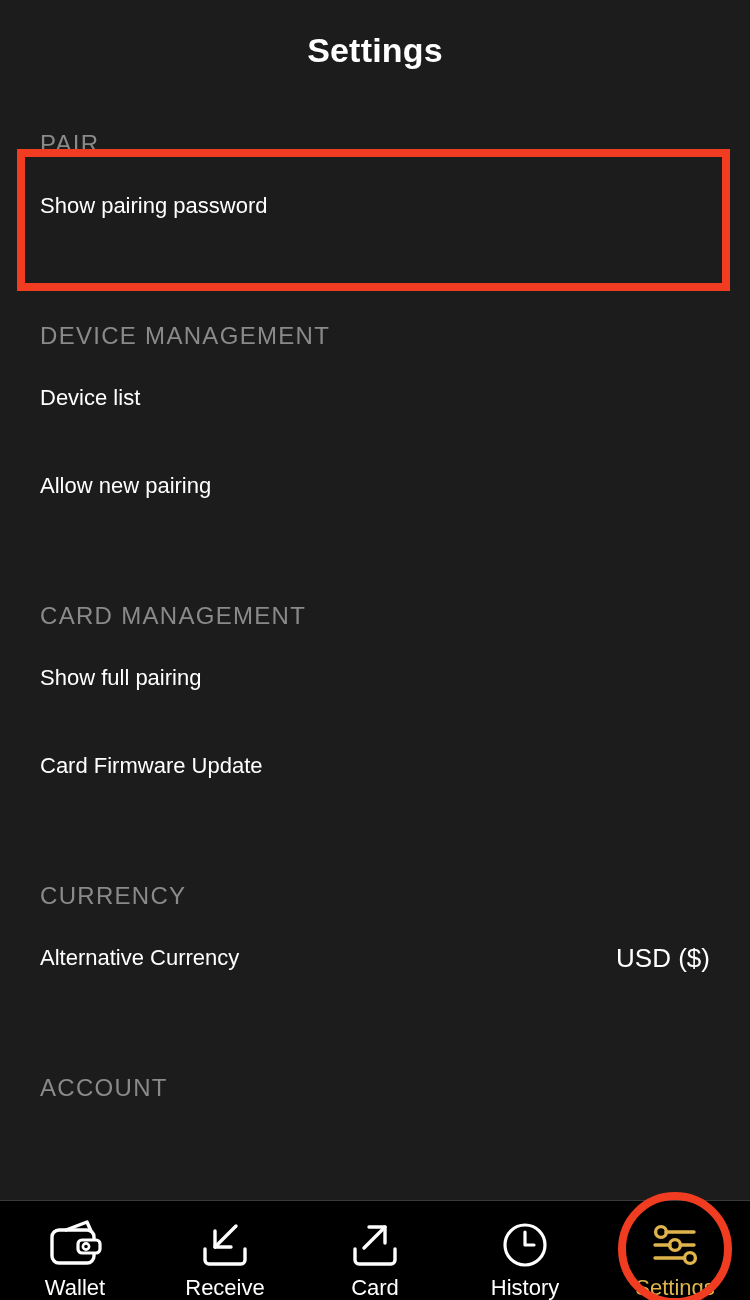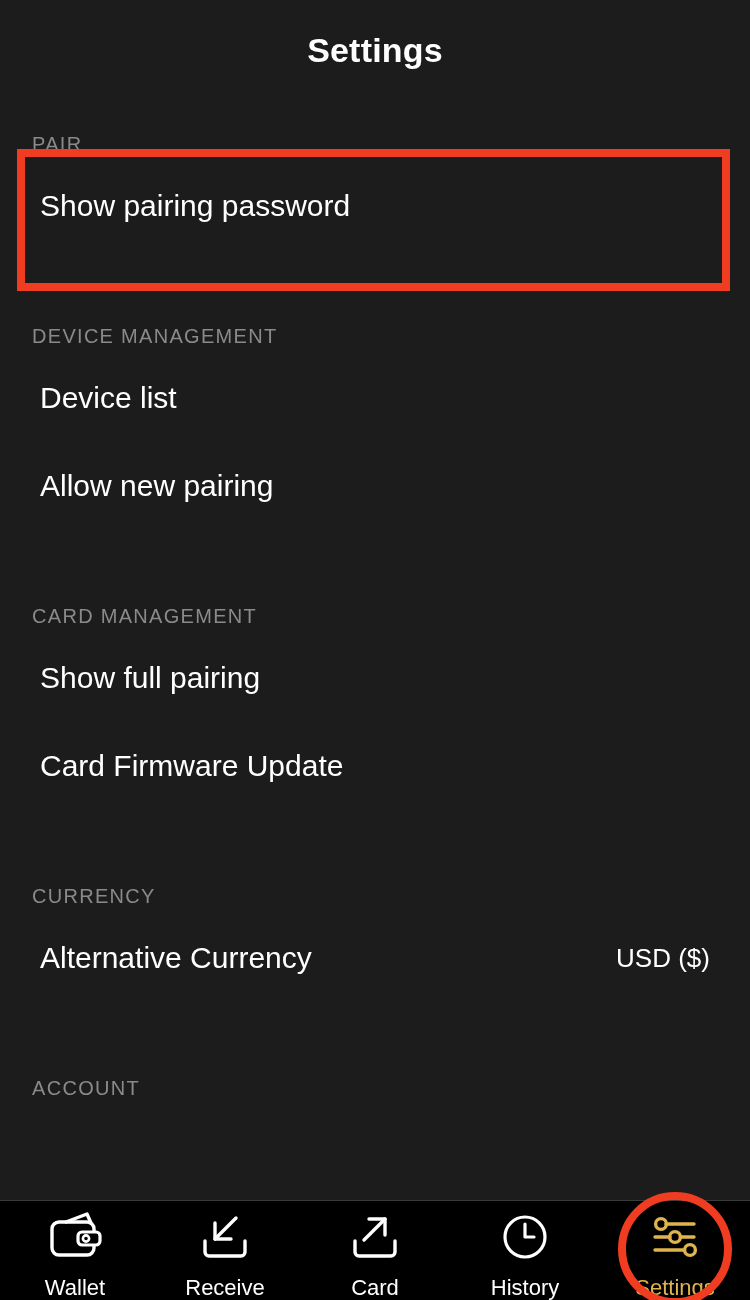"PAIR" .section-header { font-size: 20px -> 24px; margin-left: none -> 8px }
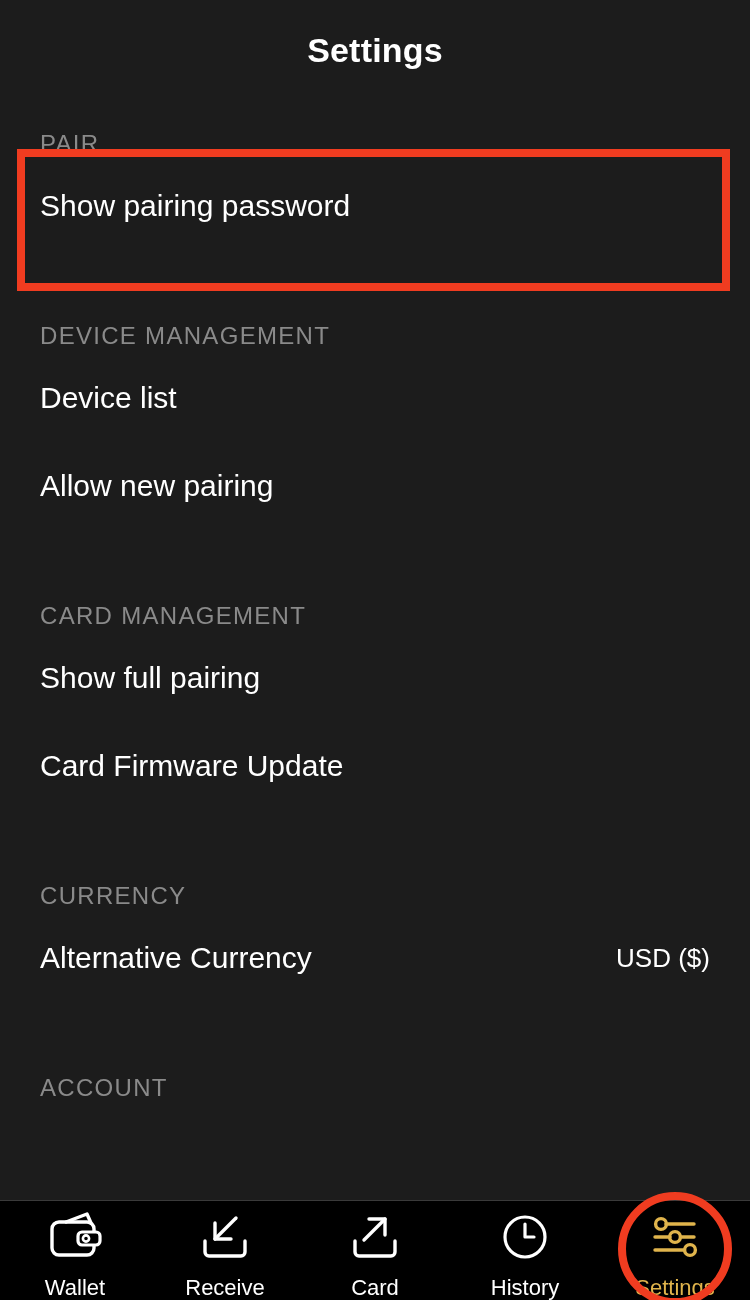"Show pairing password" .row-label { font-size: 30px -> 22px }
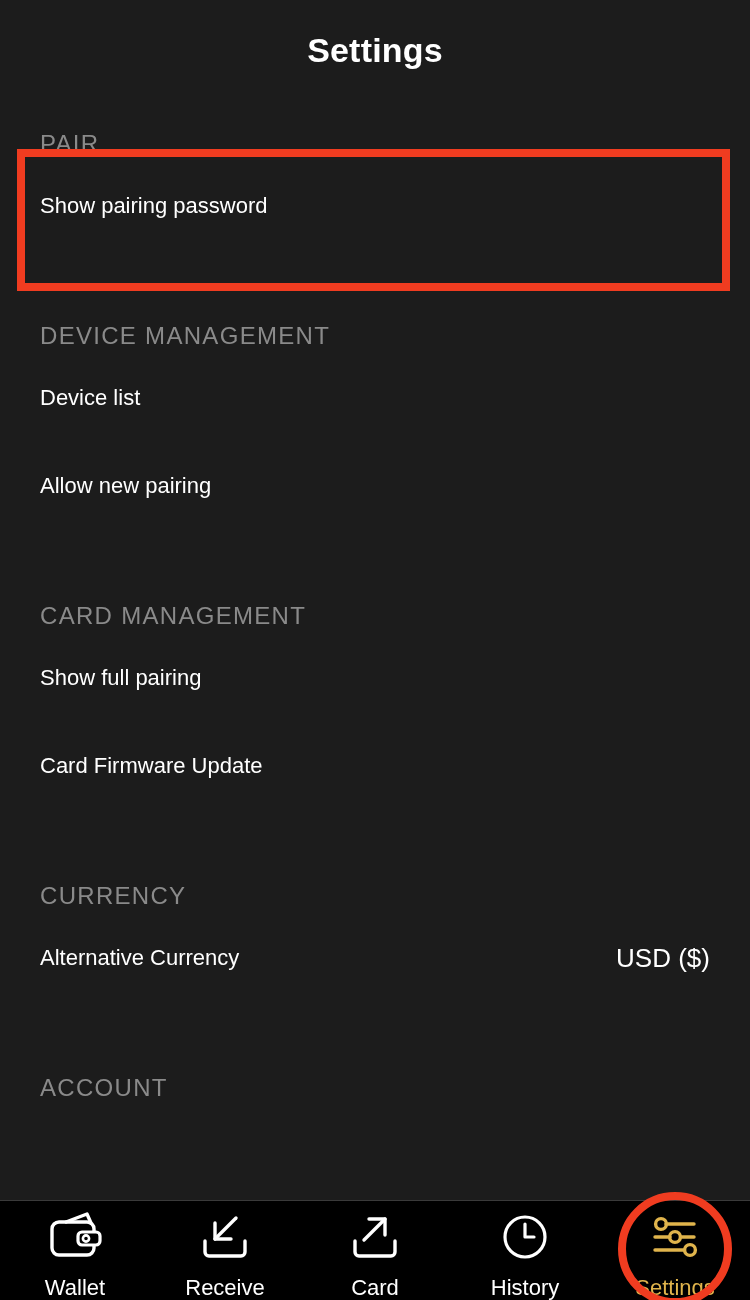"Wallet" .tab { justify-content: space-between -> flex-end }
